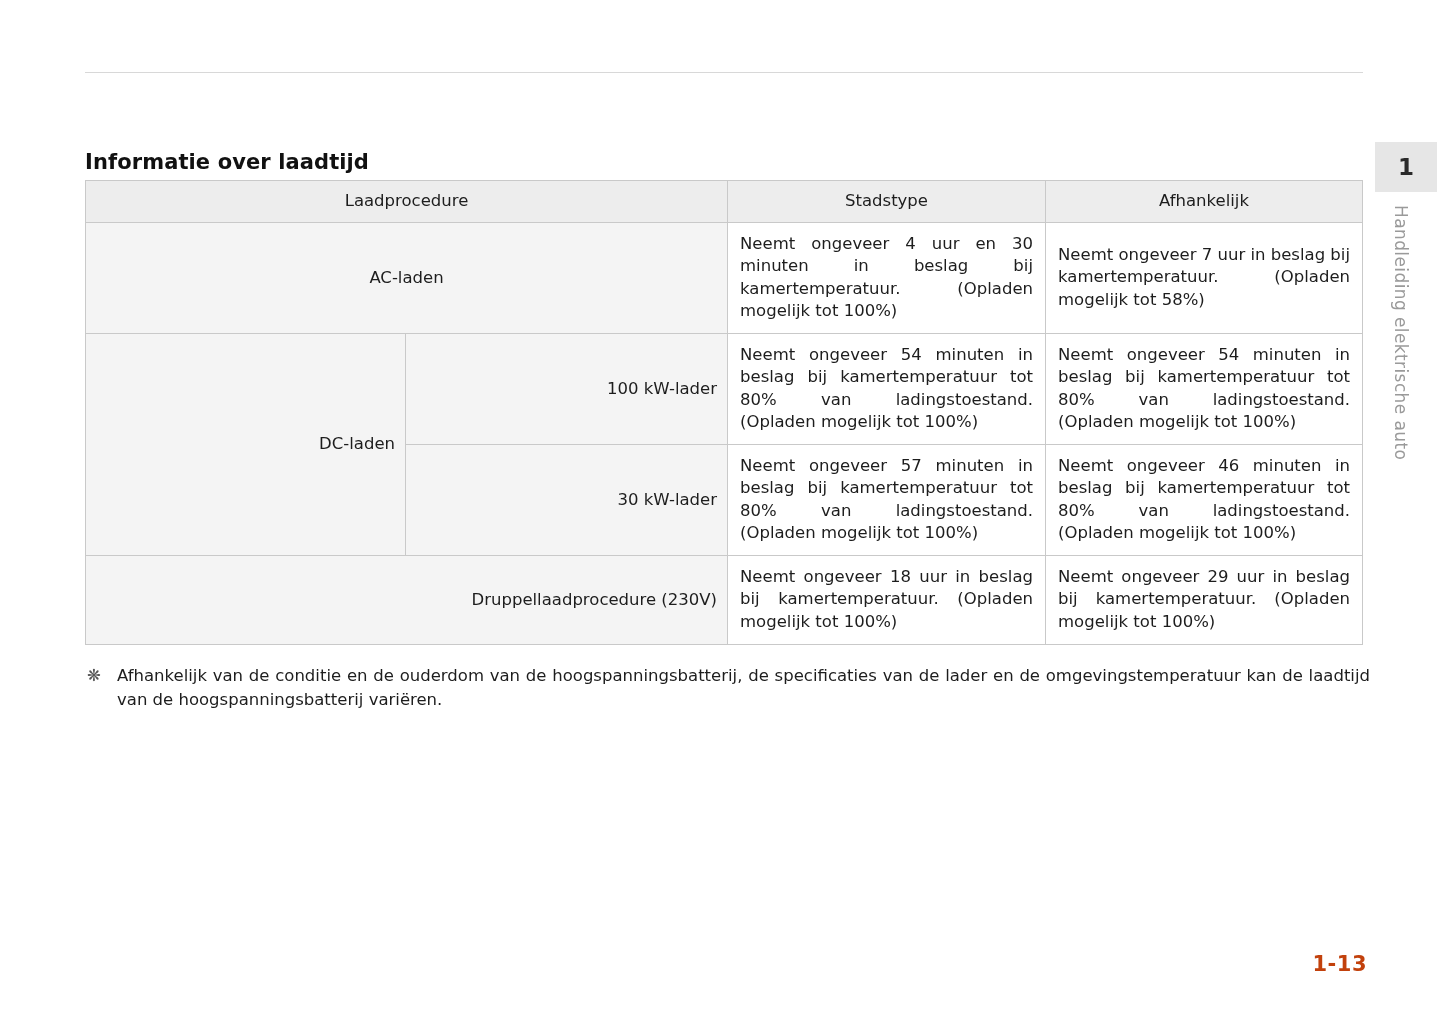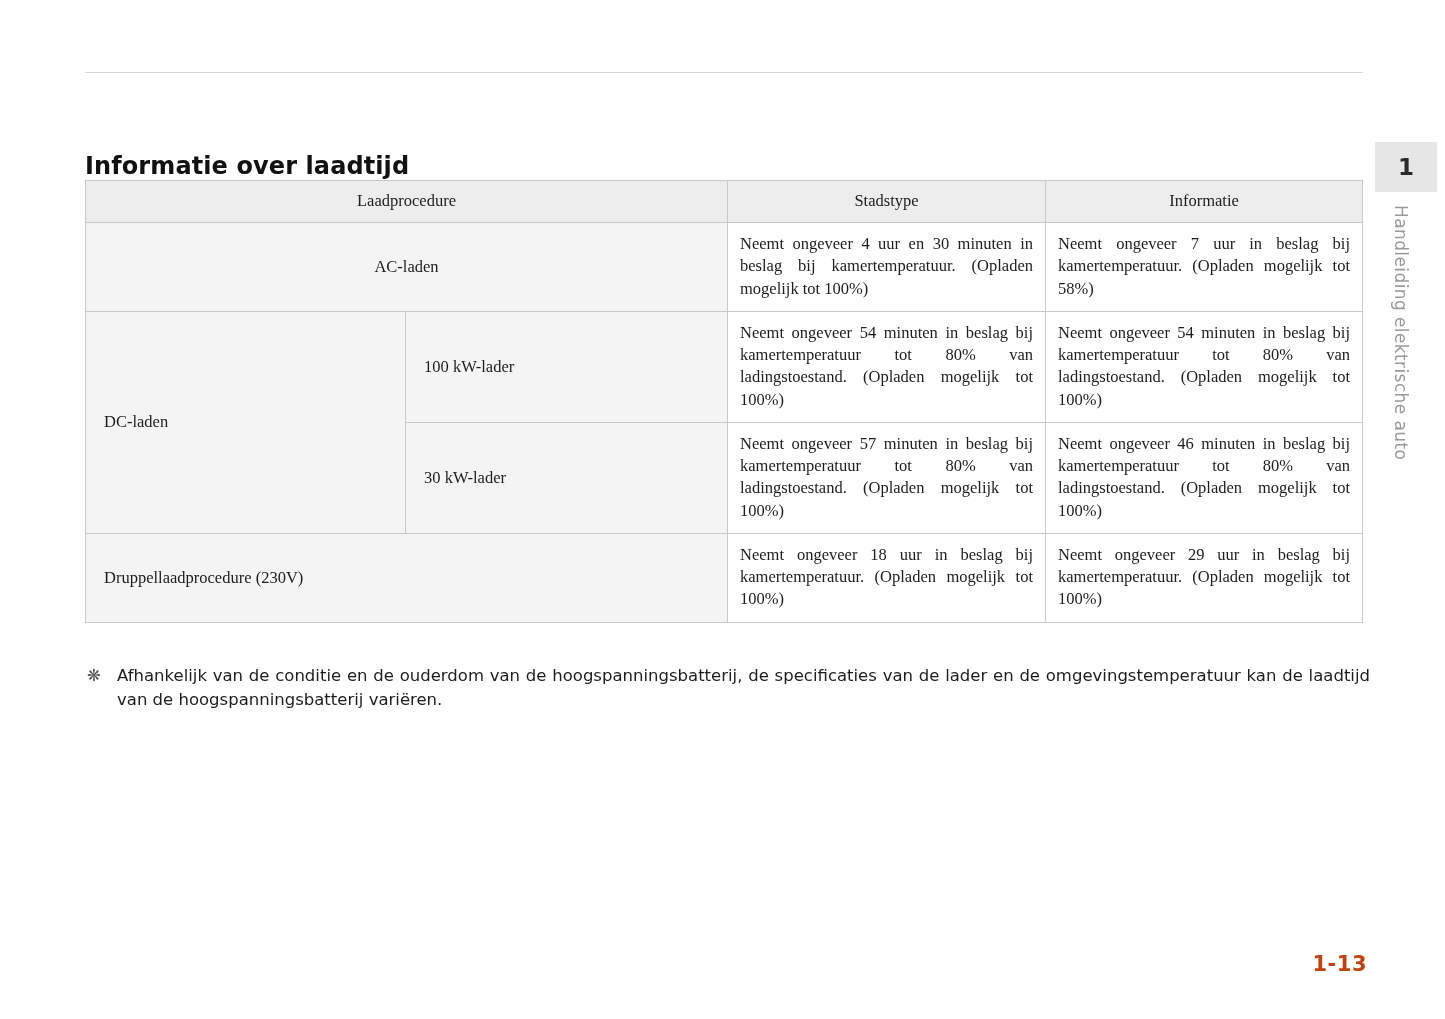"Informatie over laadtijd" .page-title { font-size: 24px -> 21px }
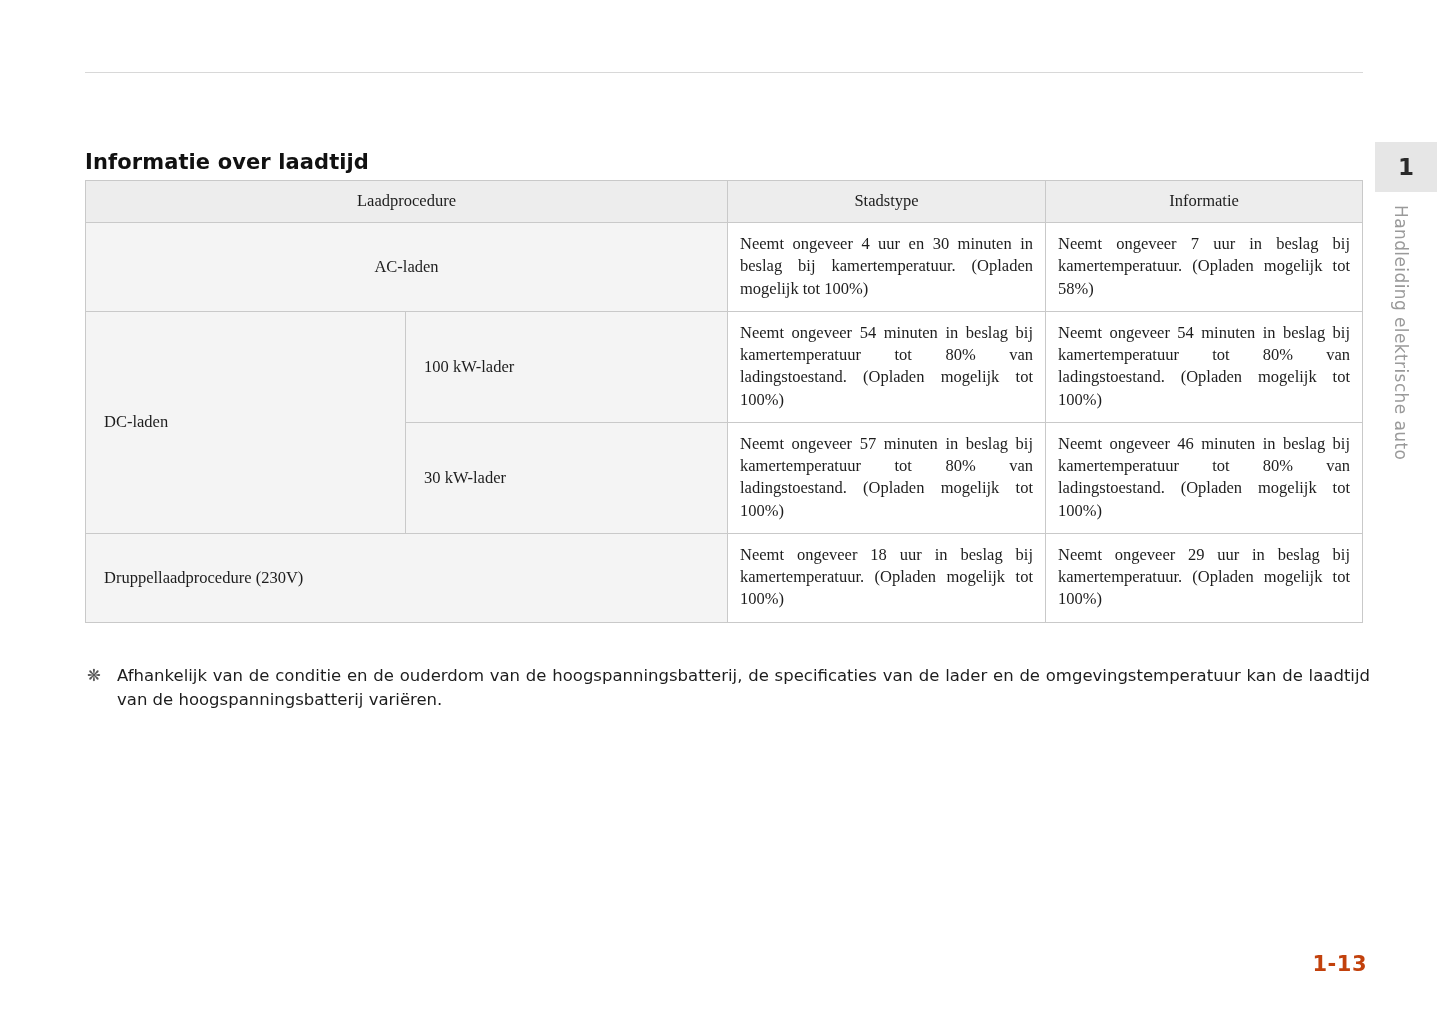"Laadprocedure" table.charge-table { font-family: Liberation Serif, serif -> none }
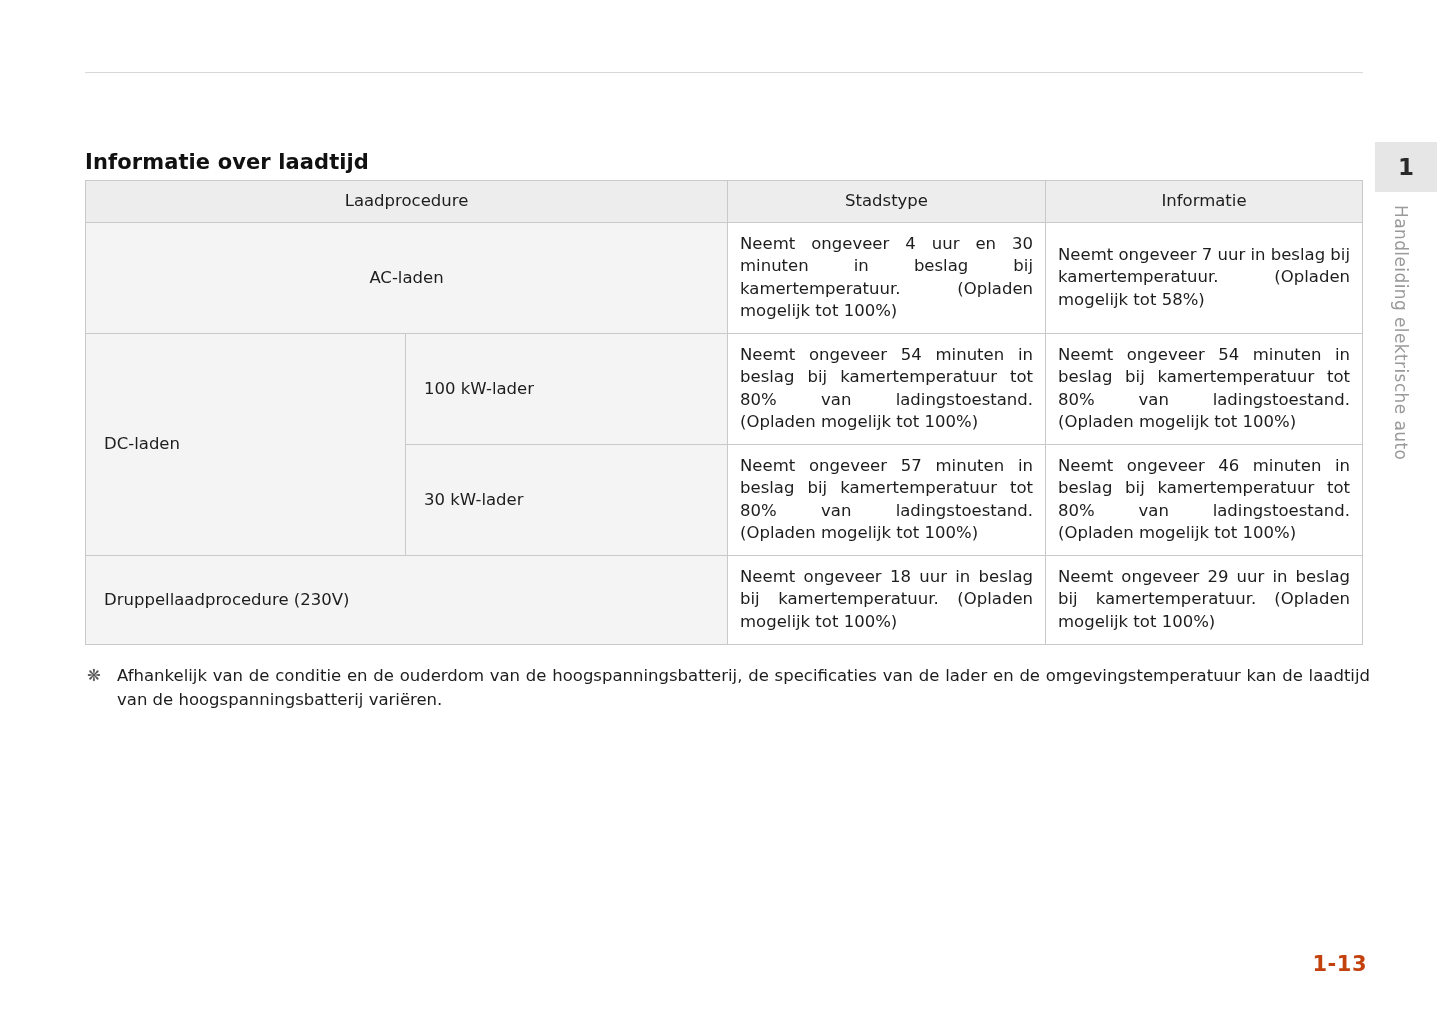"Informatie" th { text: Informatie -> Afhankelijk }
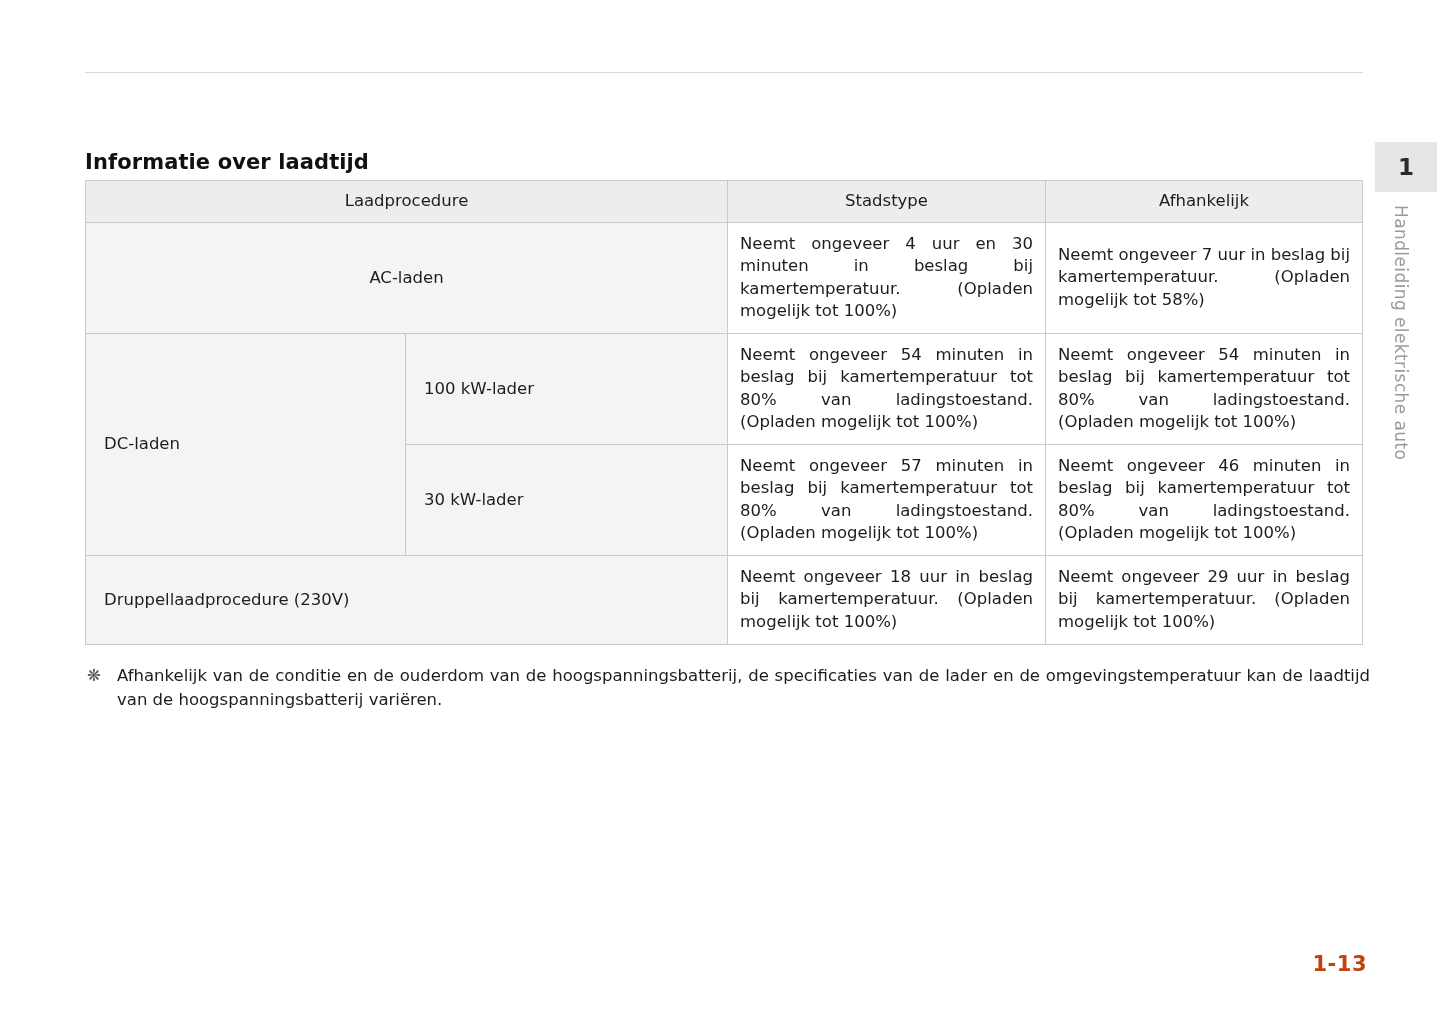"100 kW-lader" td.label-cell.left { text-align: left -> right }
